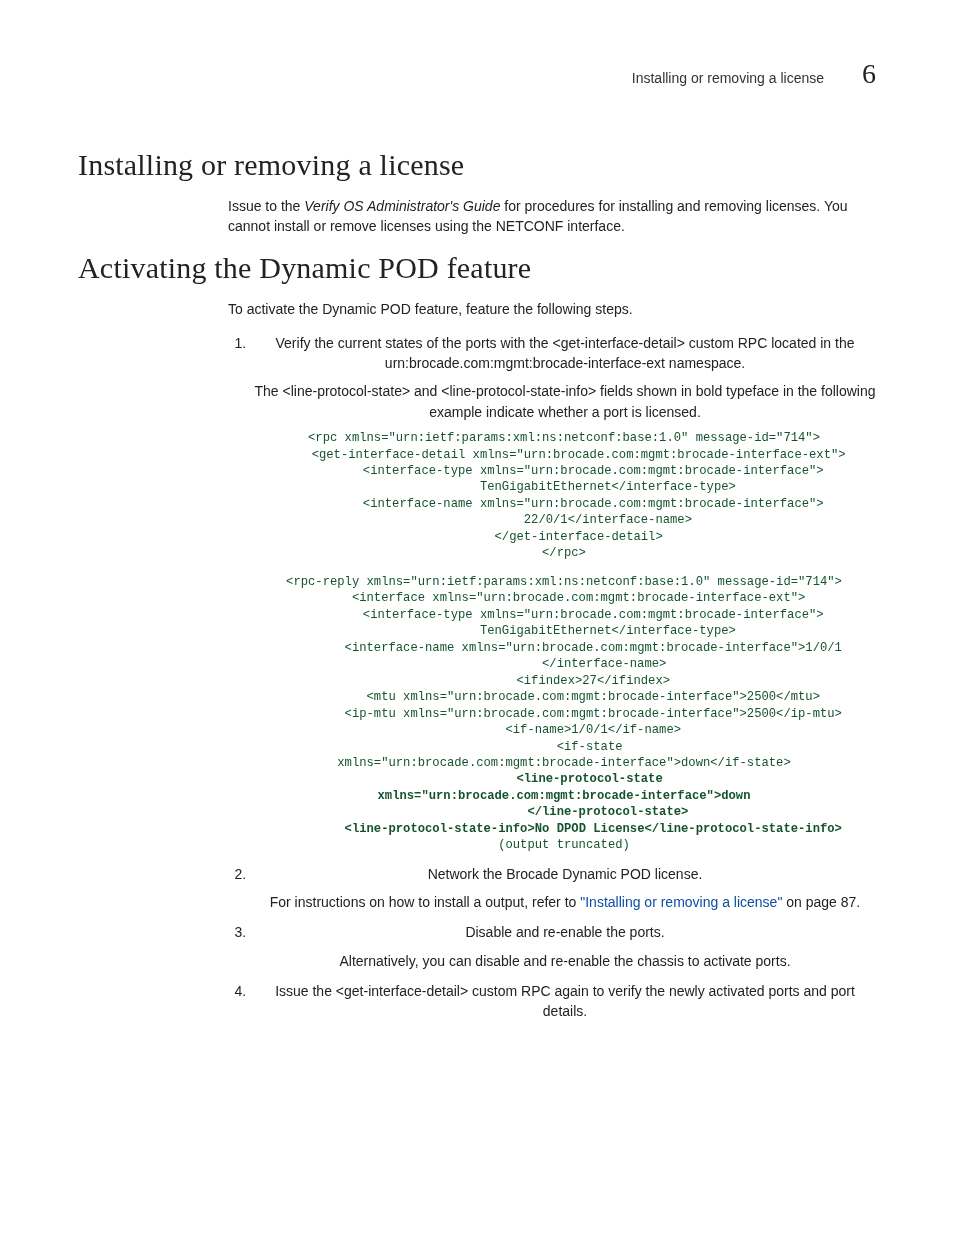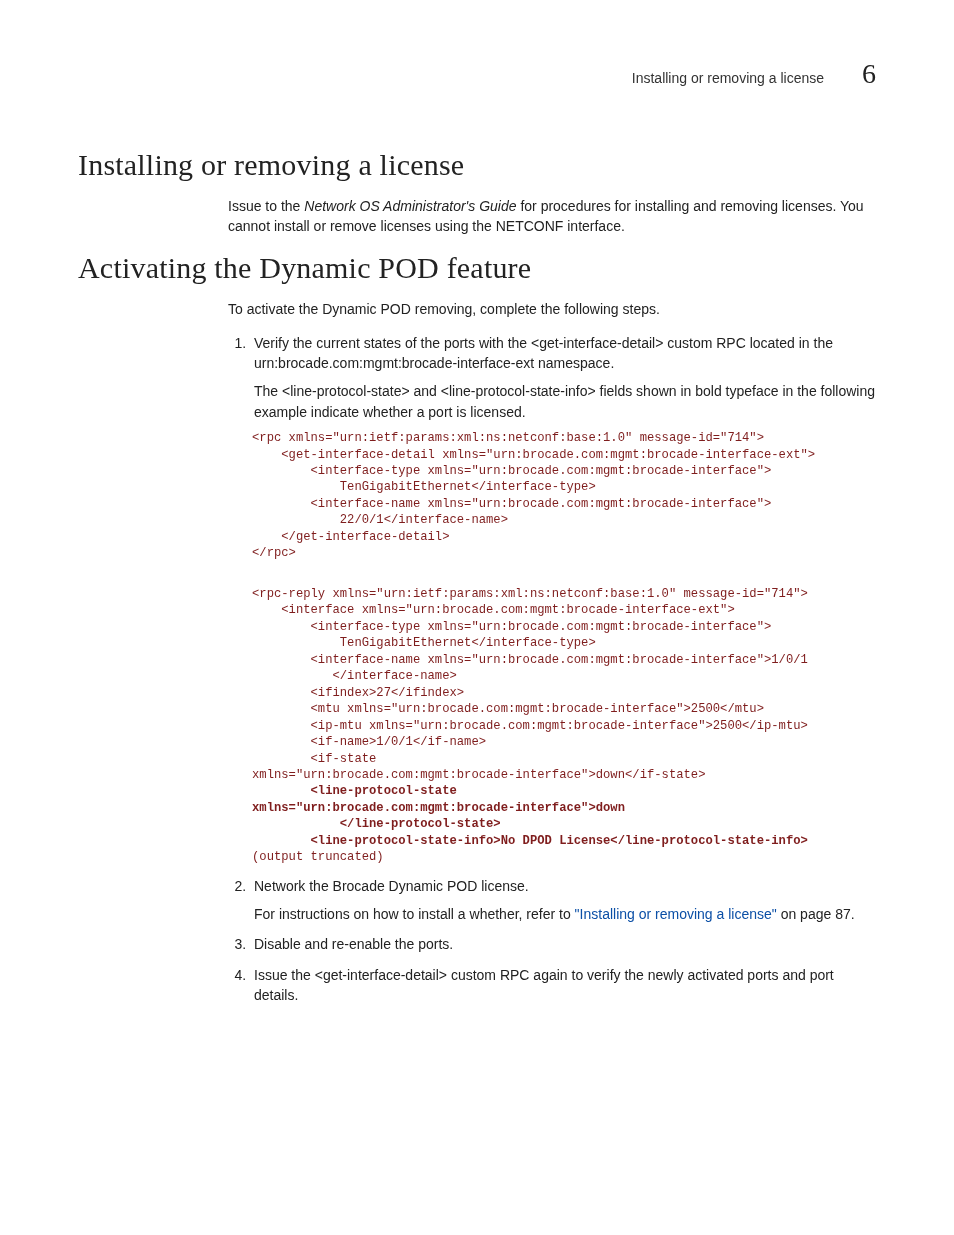"Network OS Administrator's Guide" span.it { text: Network -> Verify }
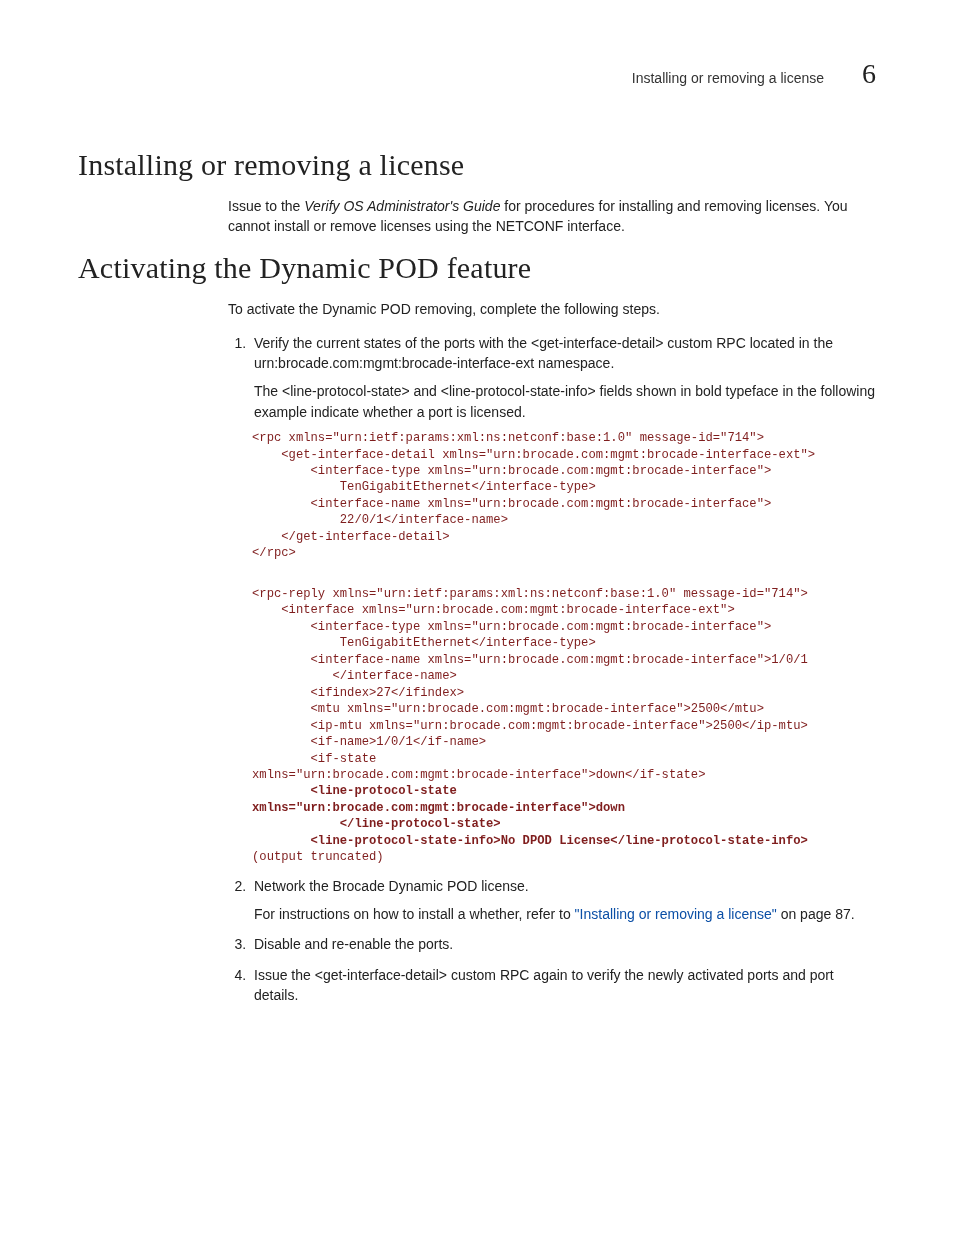"To activate the Dynamic POD" p { text: removing, complete -> feature, feature }
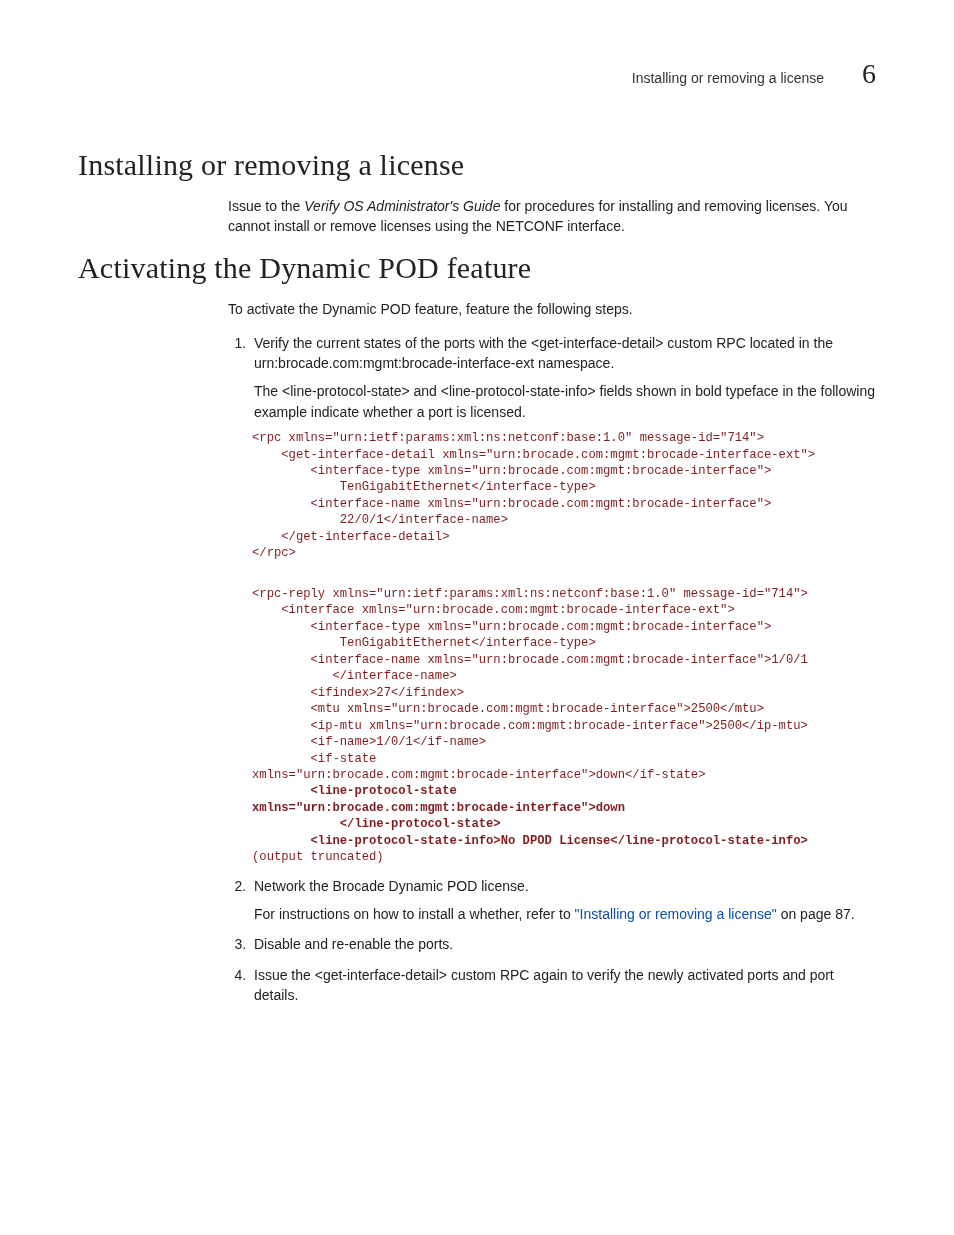"Verify the current states of" ol.steps { text-align: none -> center }
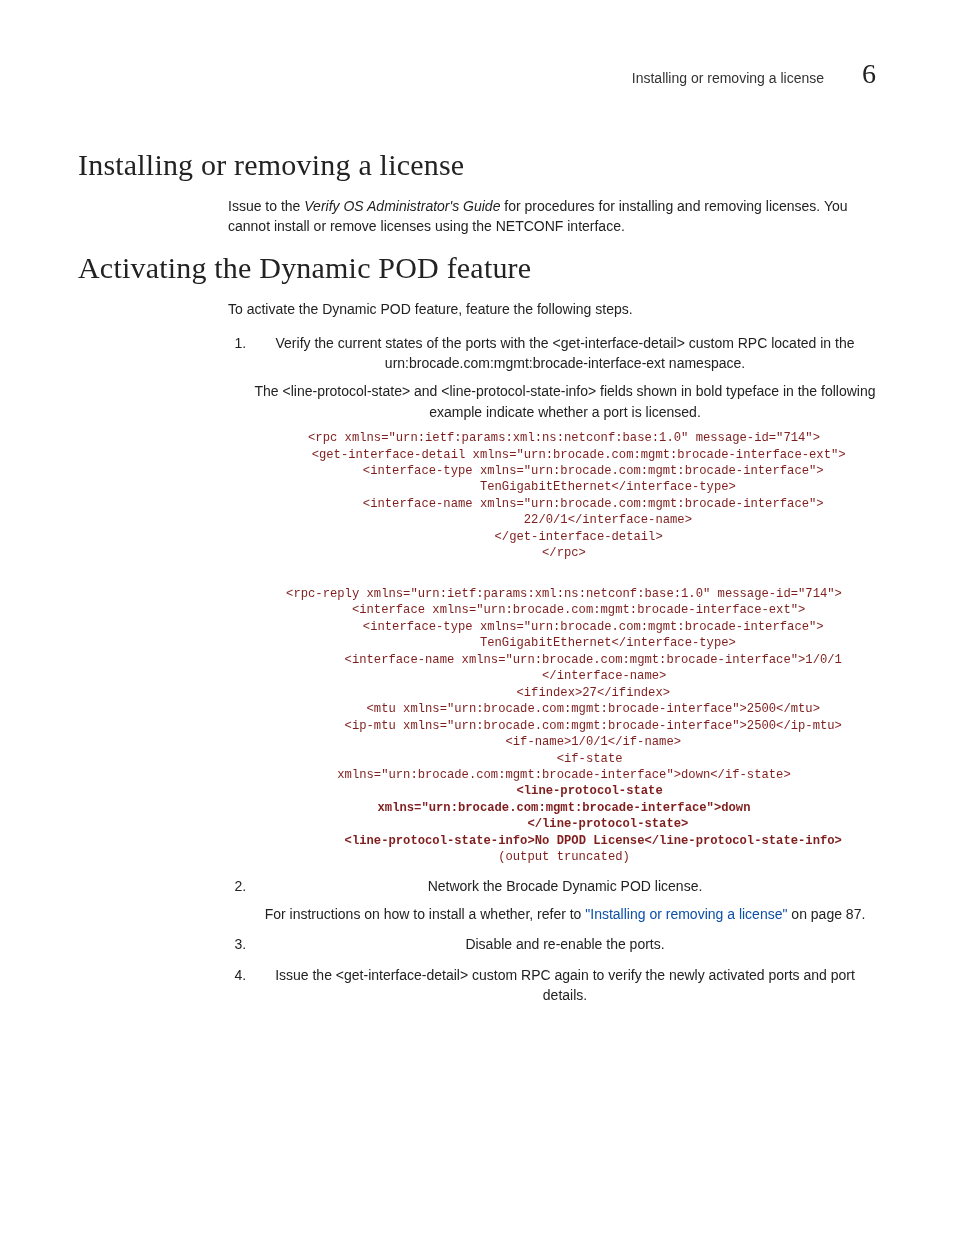"<rpc" .code { color: #7f1d1d -> #14532d }
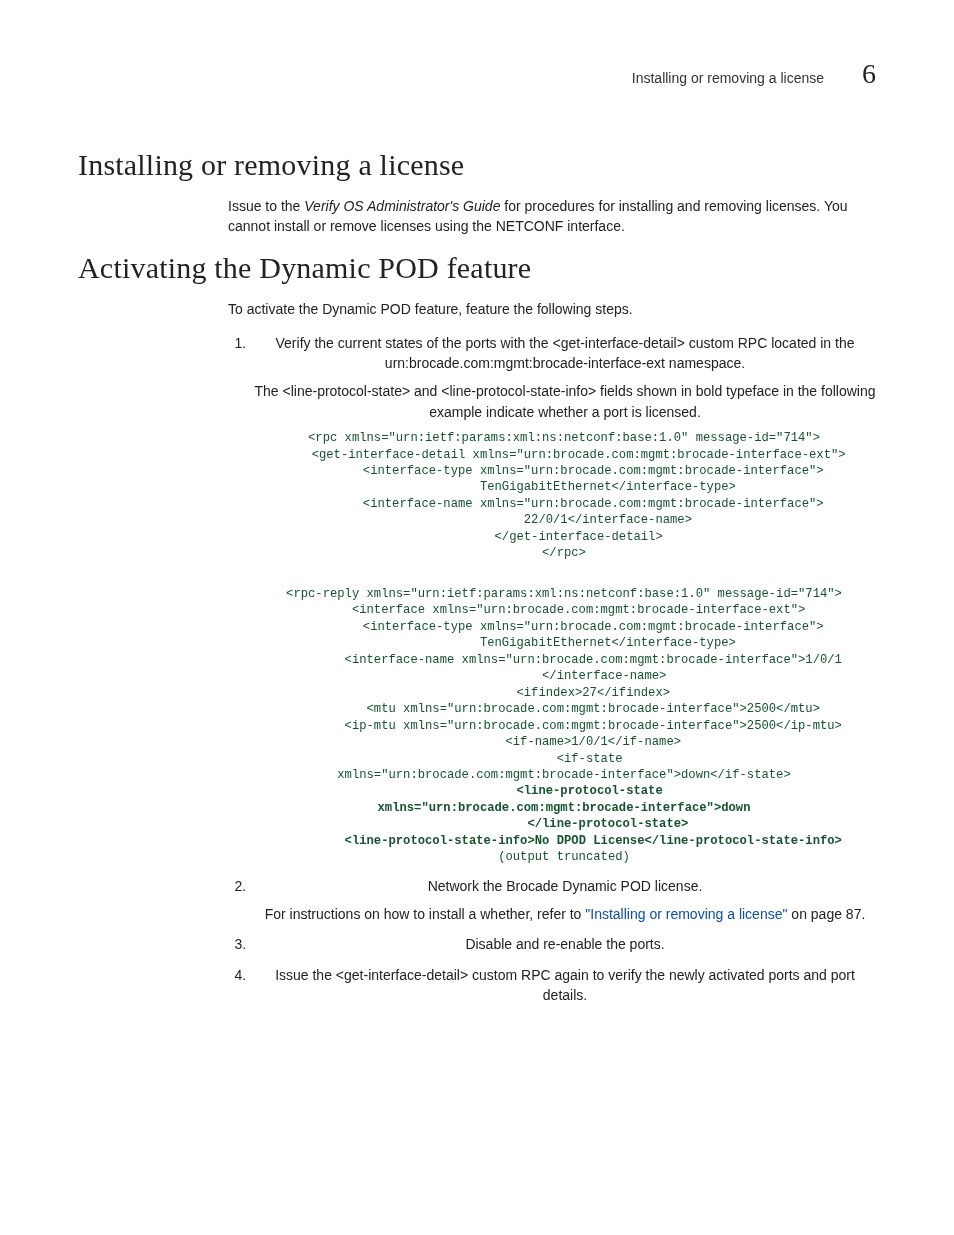"<rpc-reply" div.code { margin-top: 24px -> 12px }
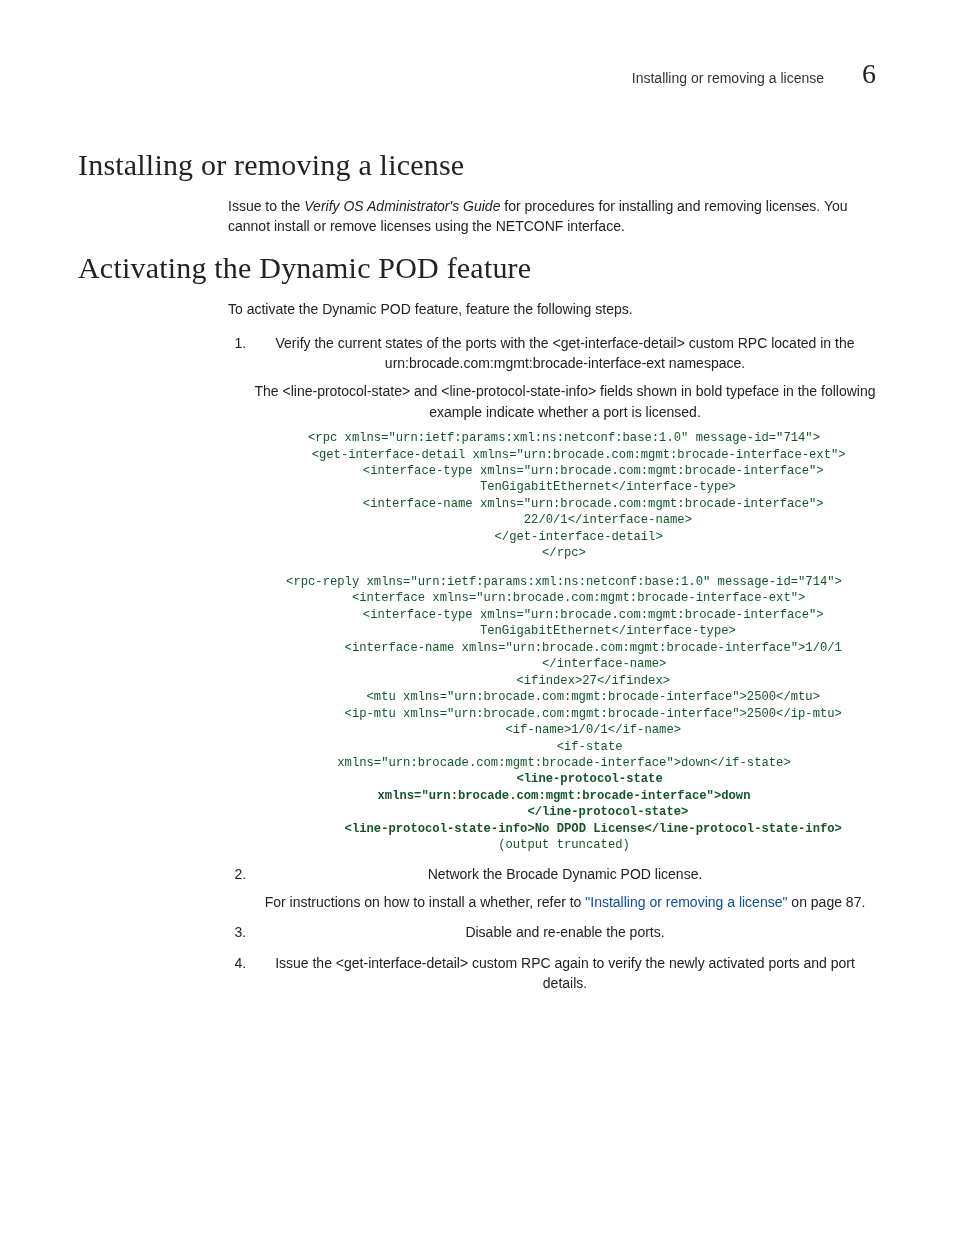"For instructions on how to" span { text: whether -> output }
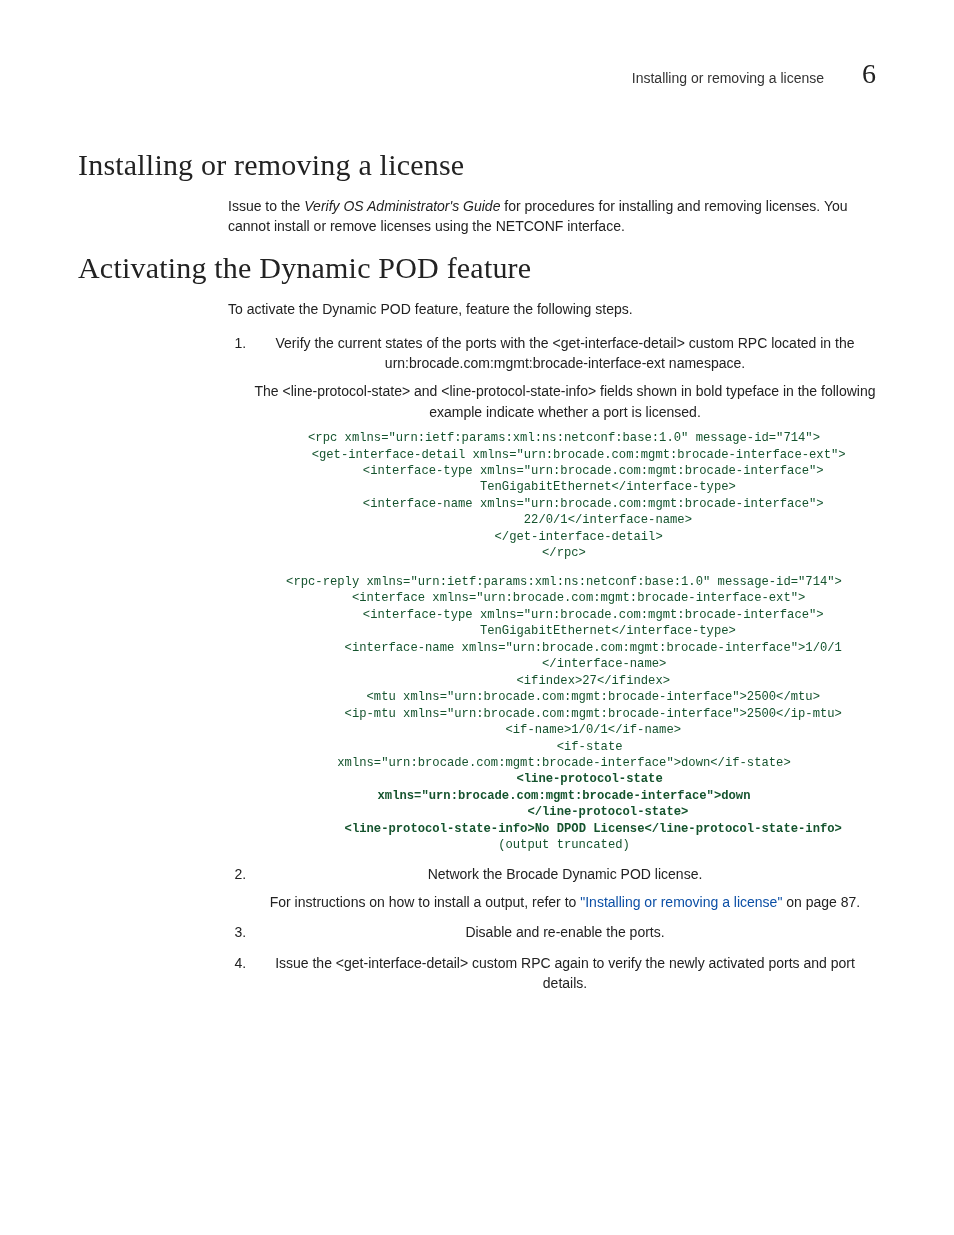"Alternatively, you can disable and" p { html: none -> <p>Alternatively, you can disable and re-enable the chassis to activate ports.</p> }
